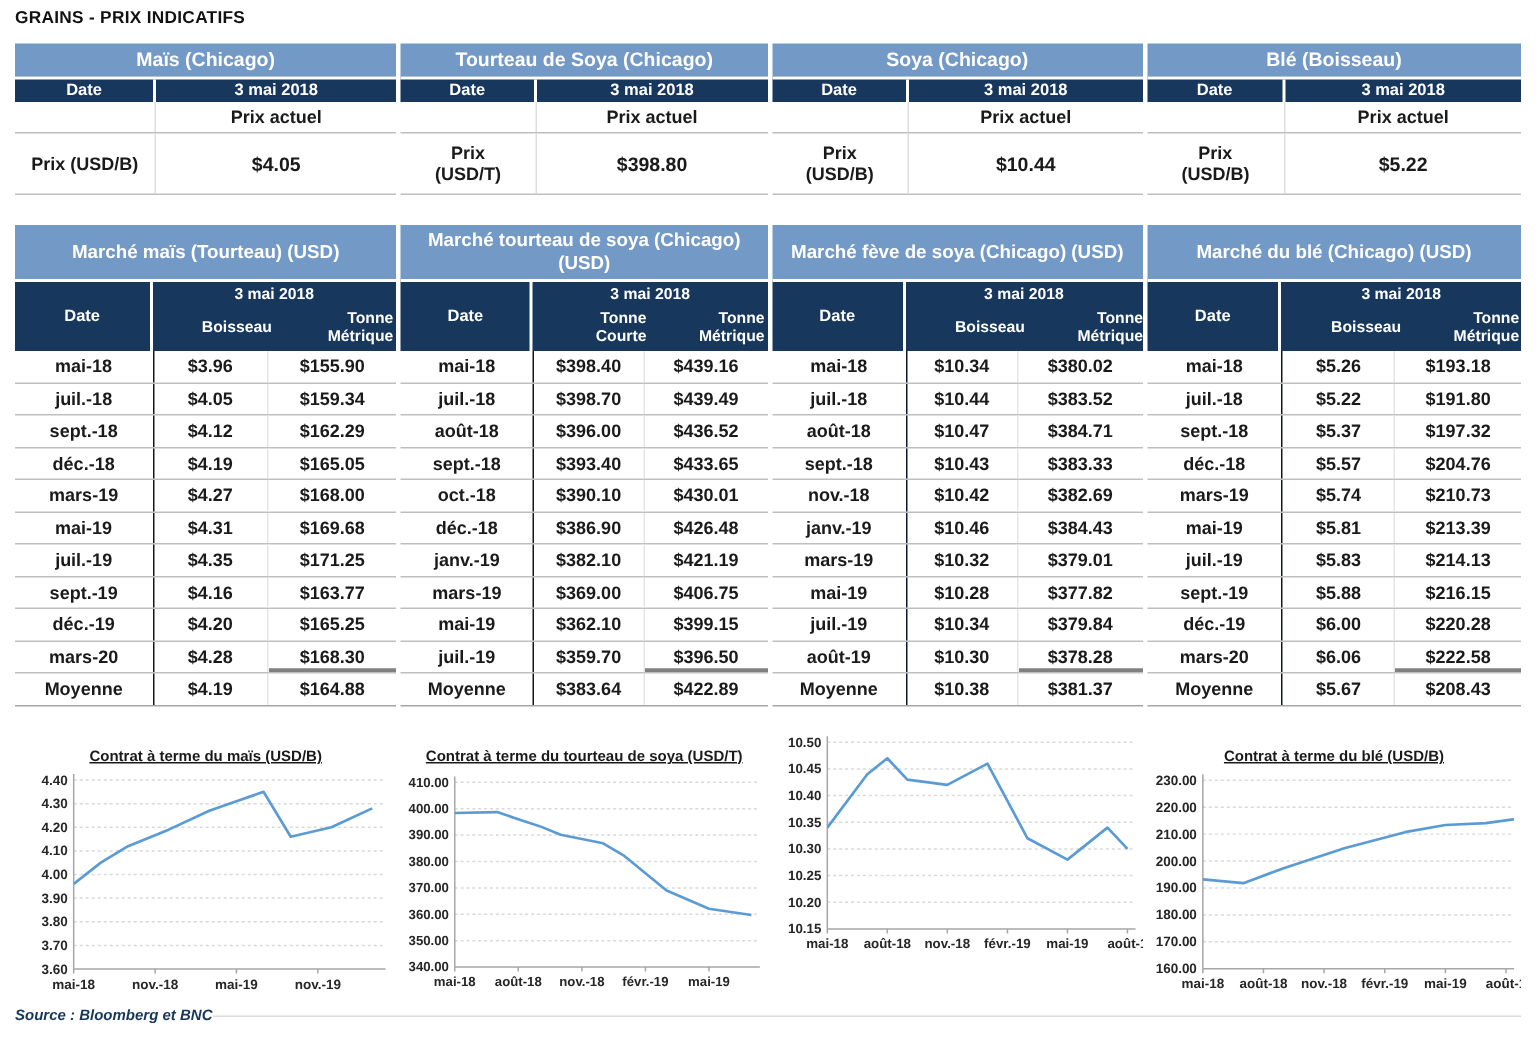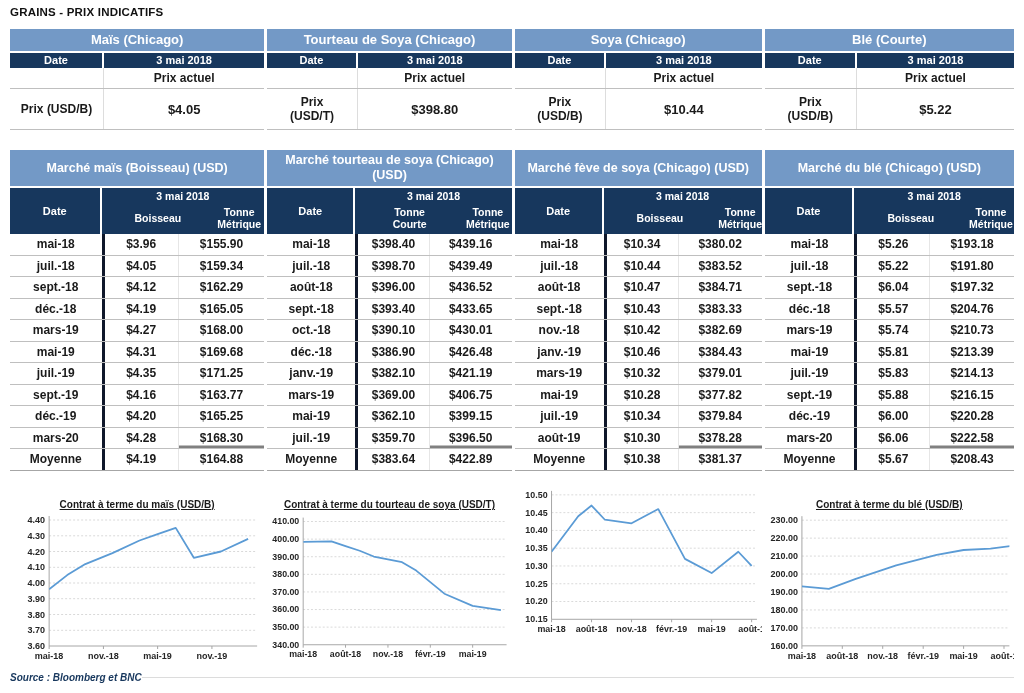"Blé (Courte)" div.t-title { text: Courte -> Boisseau }
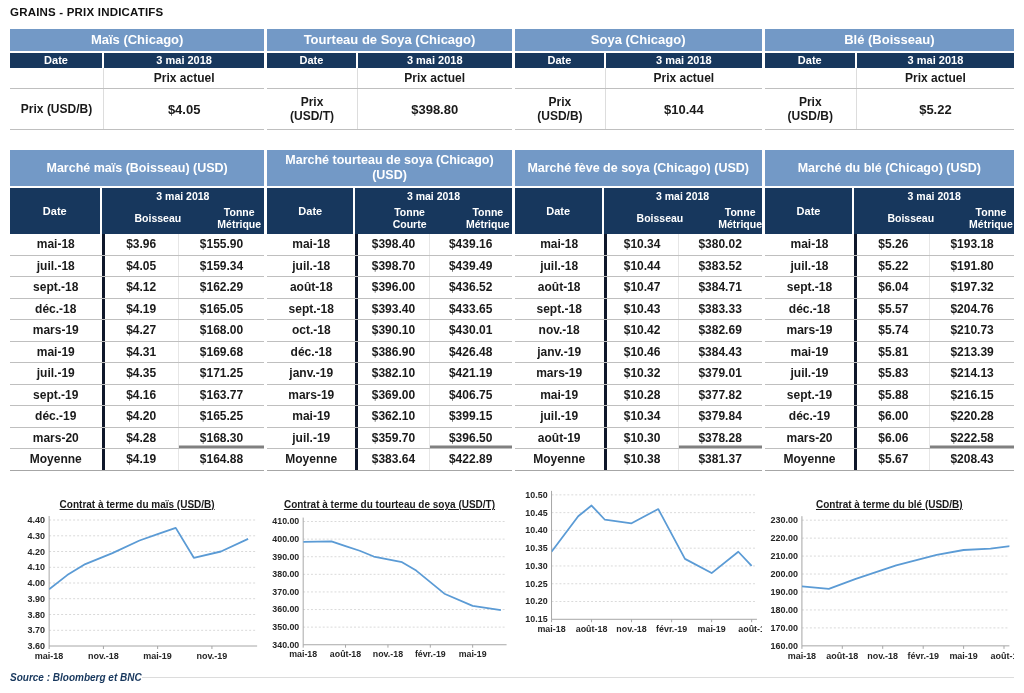"Marché maïs (Boisseau) (USD)" div.m-title { text: Boisseau -> Tourteau }
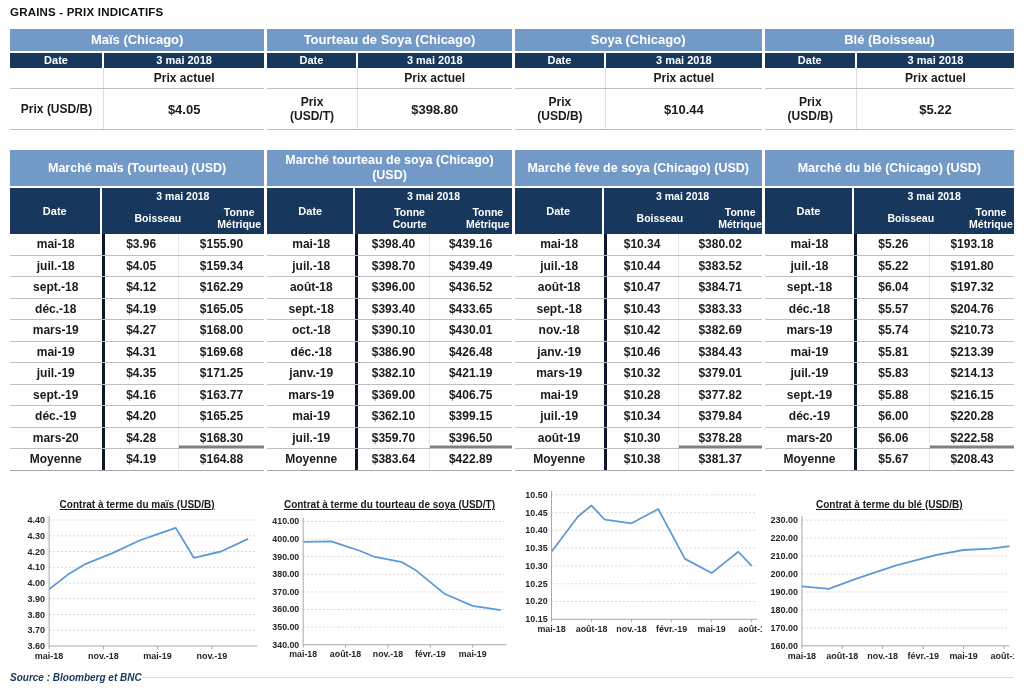"Boisseau" .m-head .hcols div { text-align: center -> right }
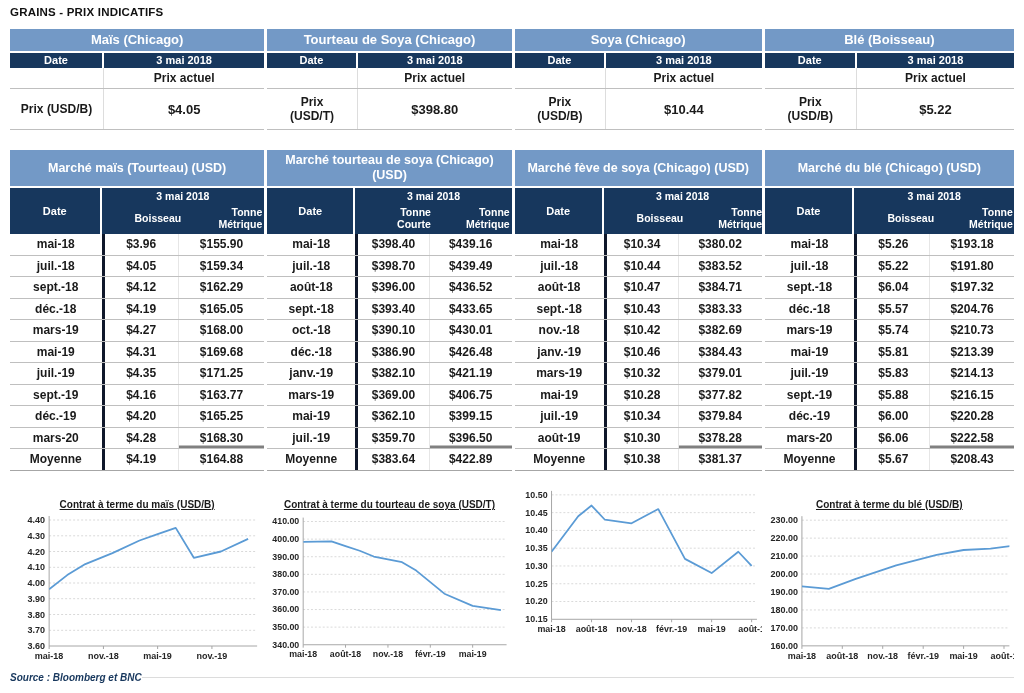"$3.96" .m-row .c2 { border-left: 3px solid #0f172a -> 1px solid #0f172a }
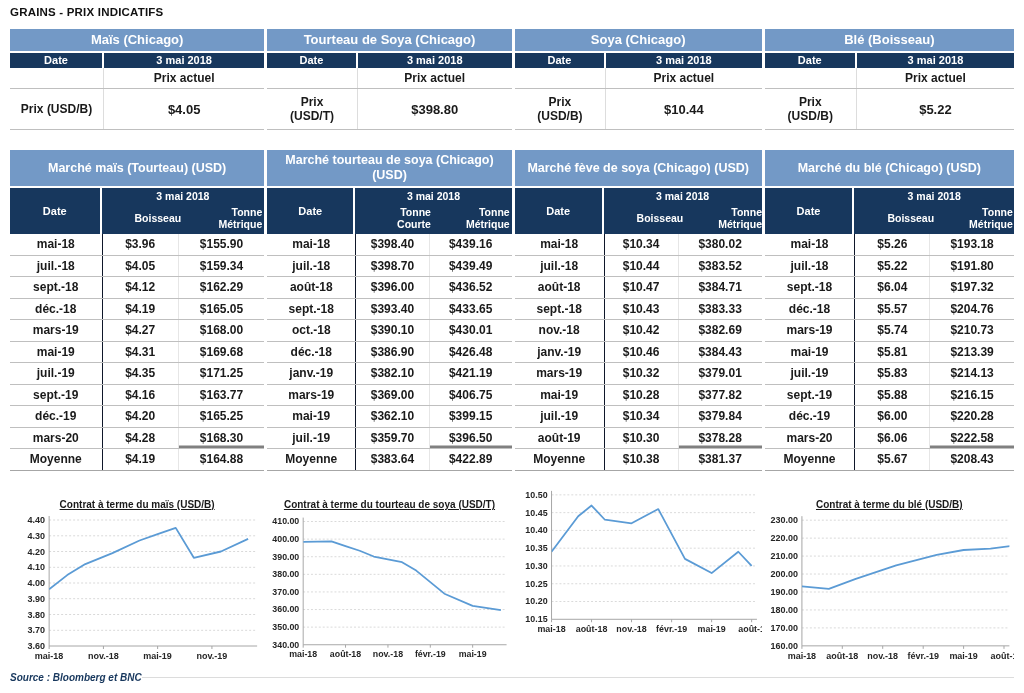"$6.04" div.c2 { text: $6.04 -> $5.37 }
